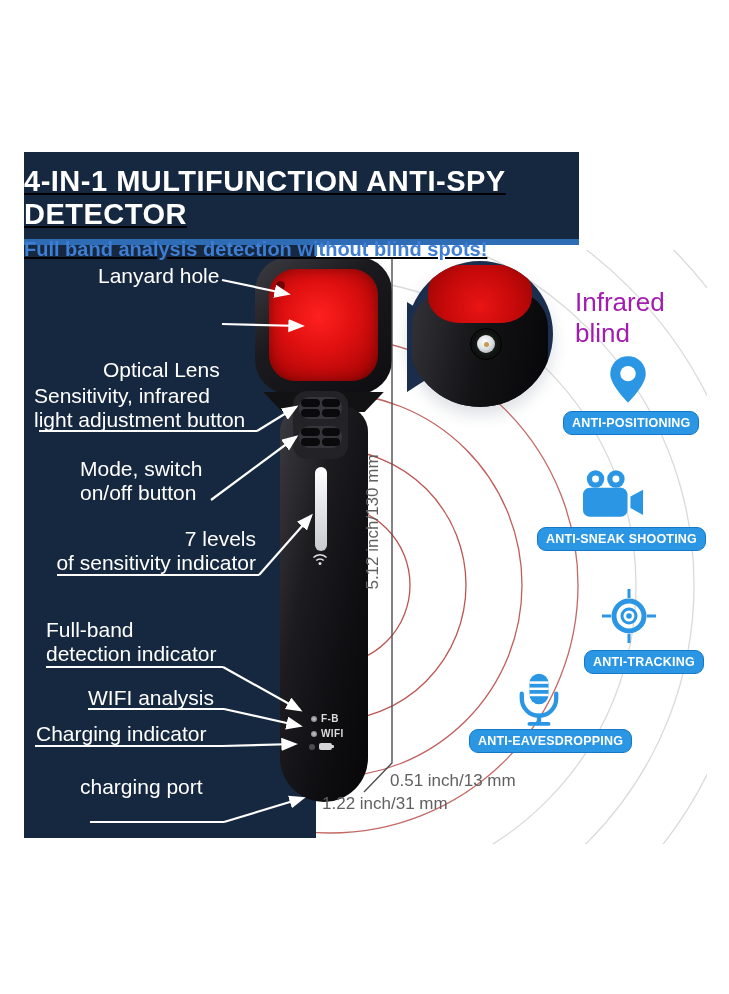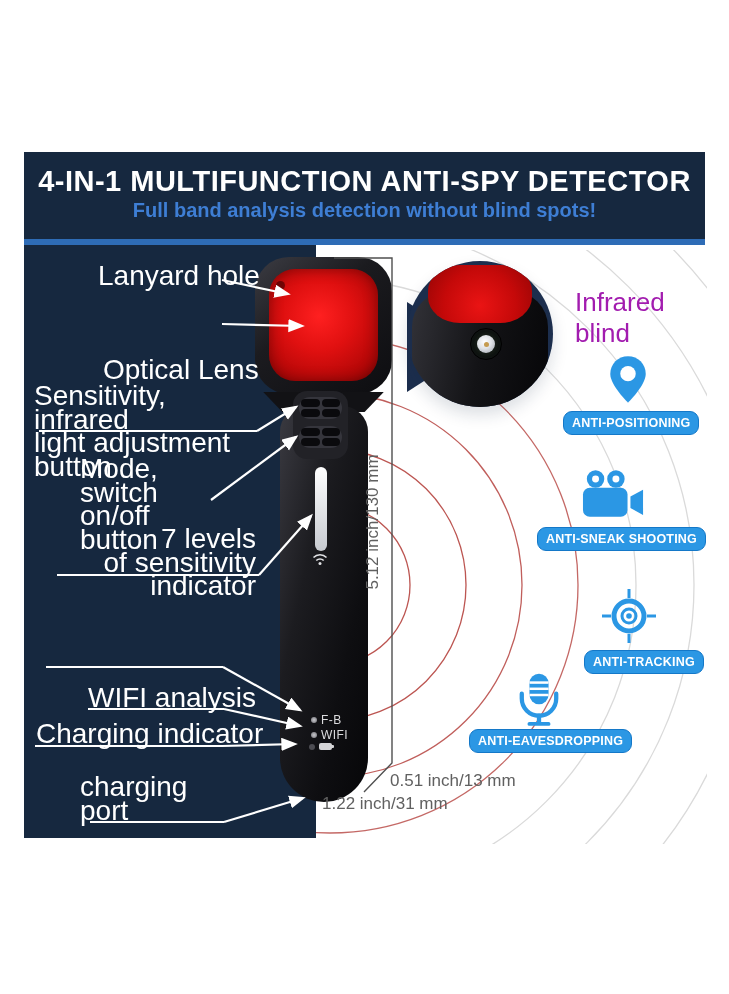"4-IN-1 MULTIFUNCTION ANTI-SPY DETECTOR" .header { text-align: center -> none; text-decoration: none -> underline; width: 681px -> 555px }
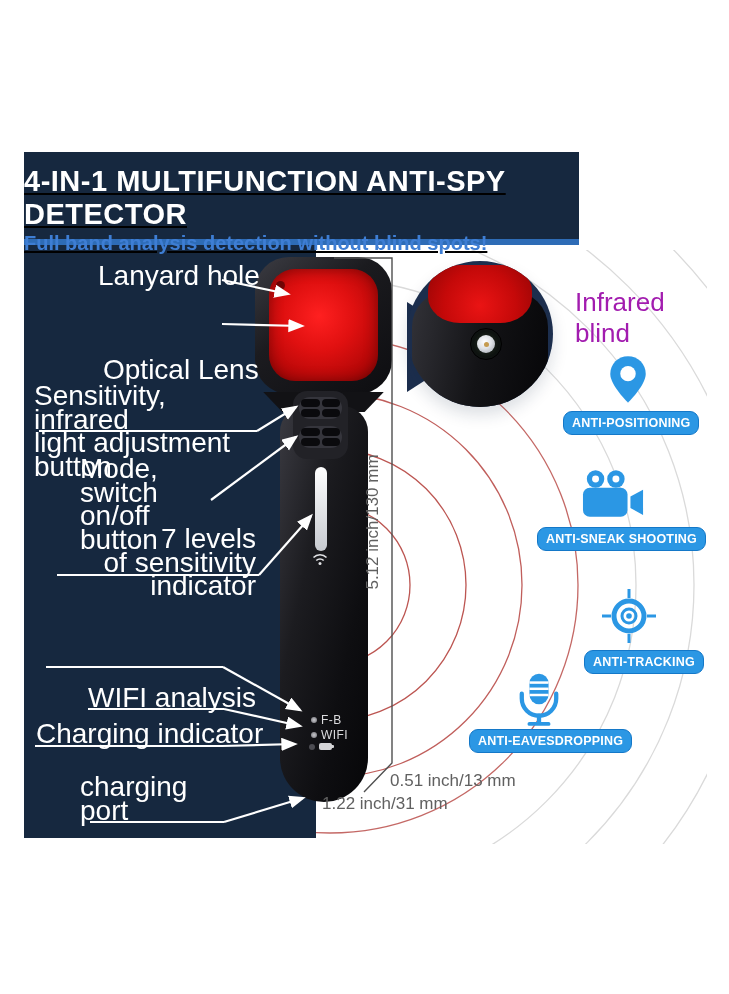"Full band analysis detection without" .header .subtitle { margin-top: 1px -> 7px }
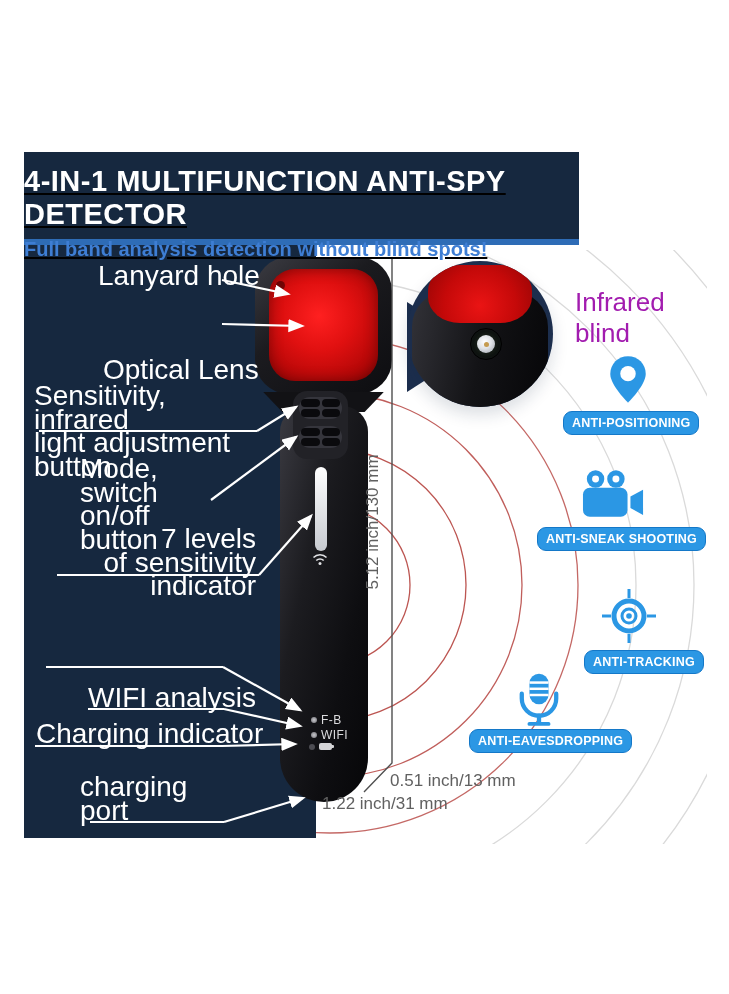"Lanyard hole" .lbl { font-size: 28px -> 21px }
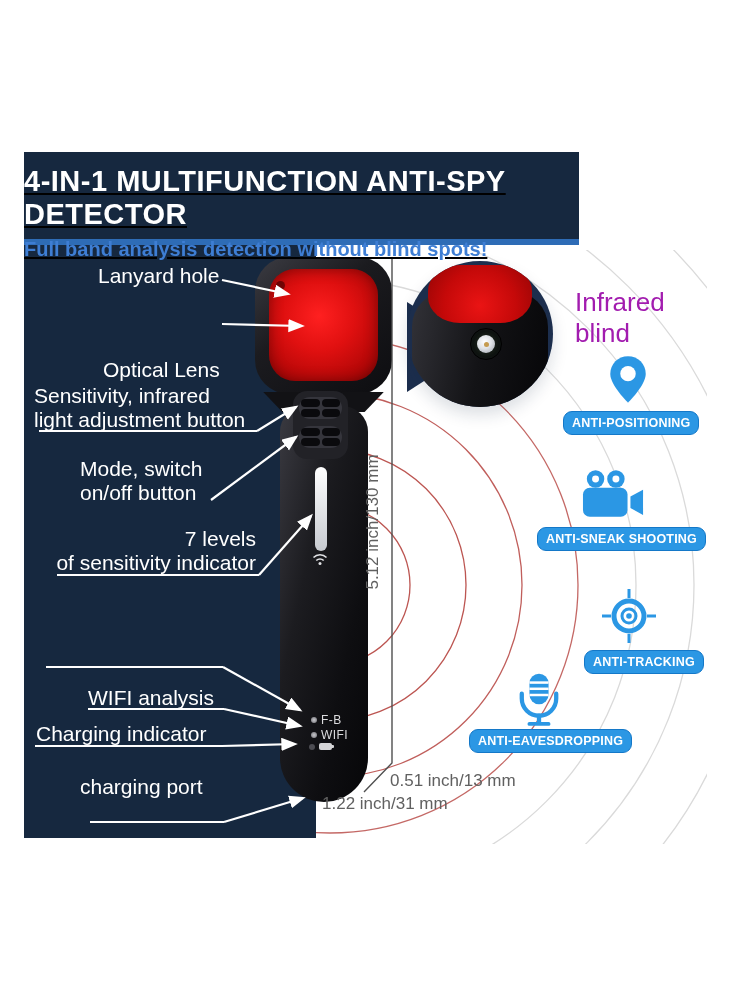"Full-band" div.lbl { html: none -> <div> <div>Full-band</div> <div>detection indicator</div> </div> }
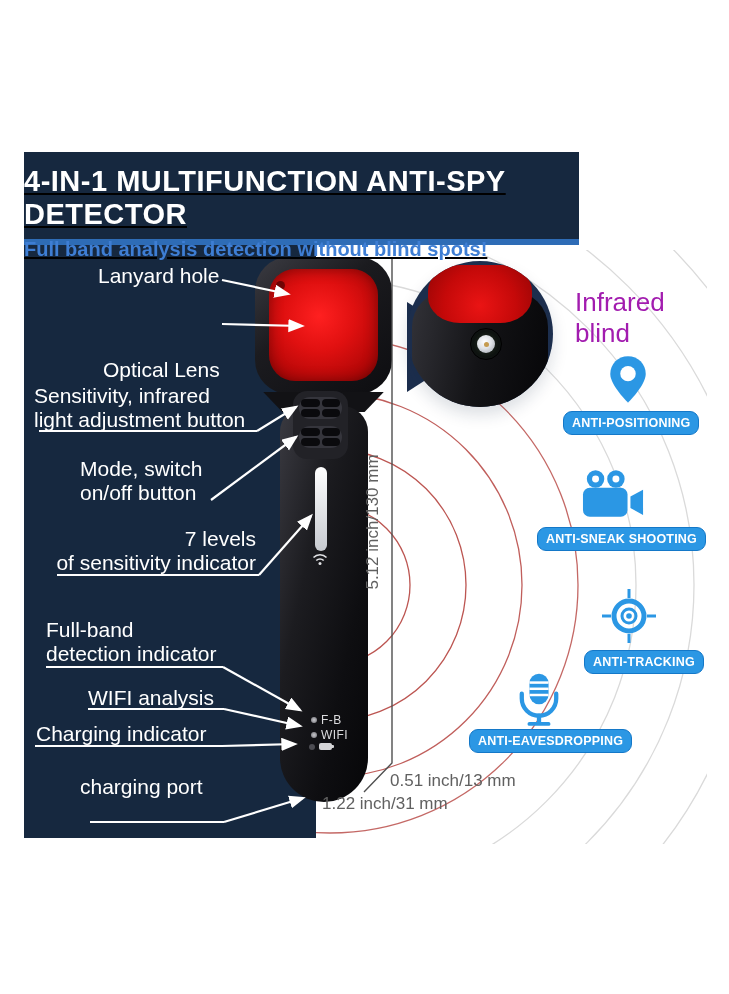"F-B" .led-txt { font-size: 12px -> 10px; font-weight: normal -> bold }
